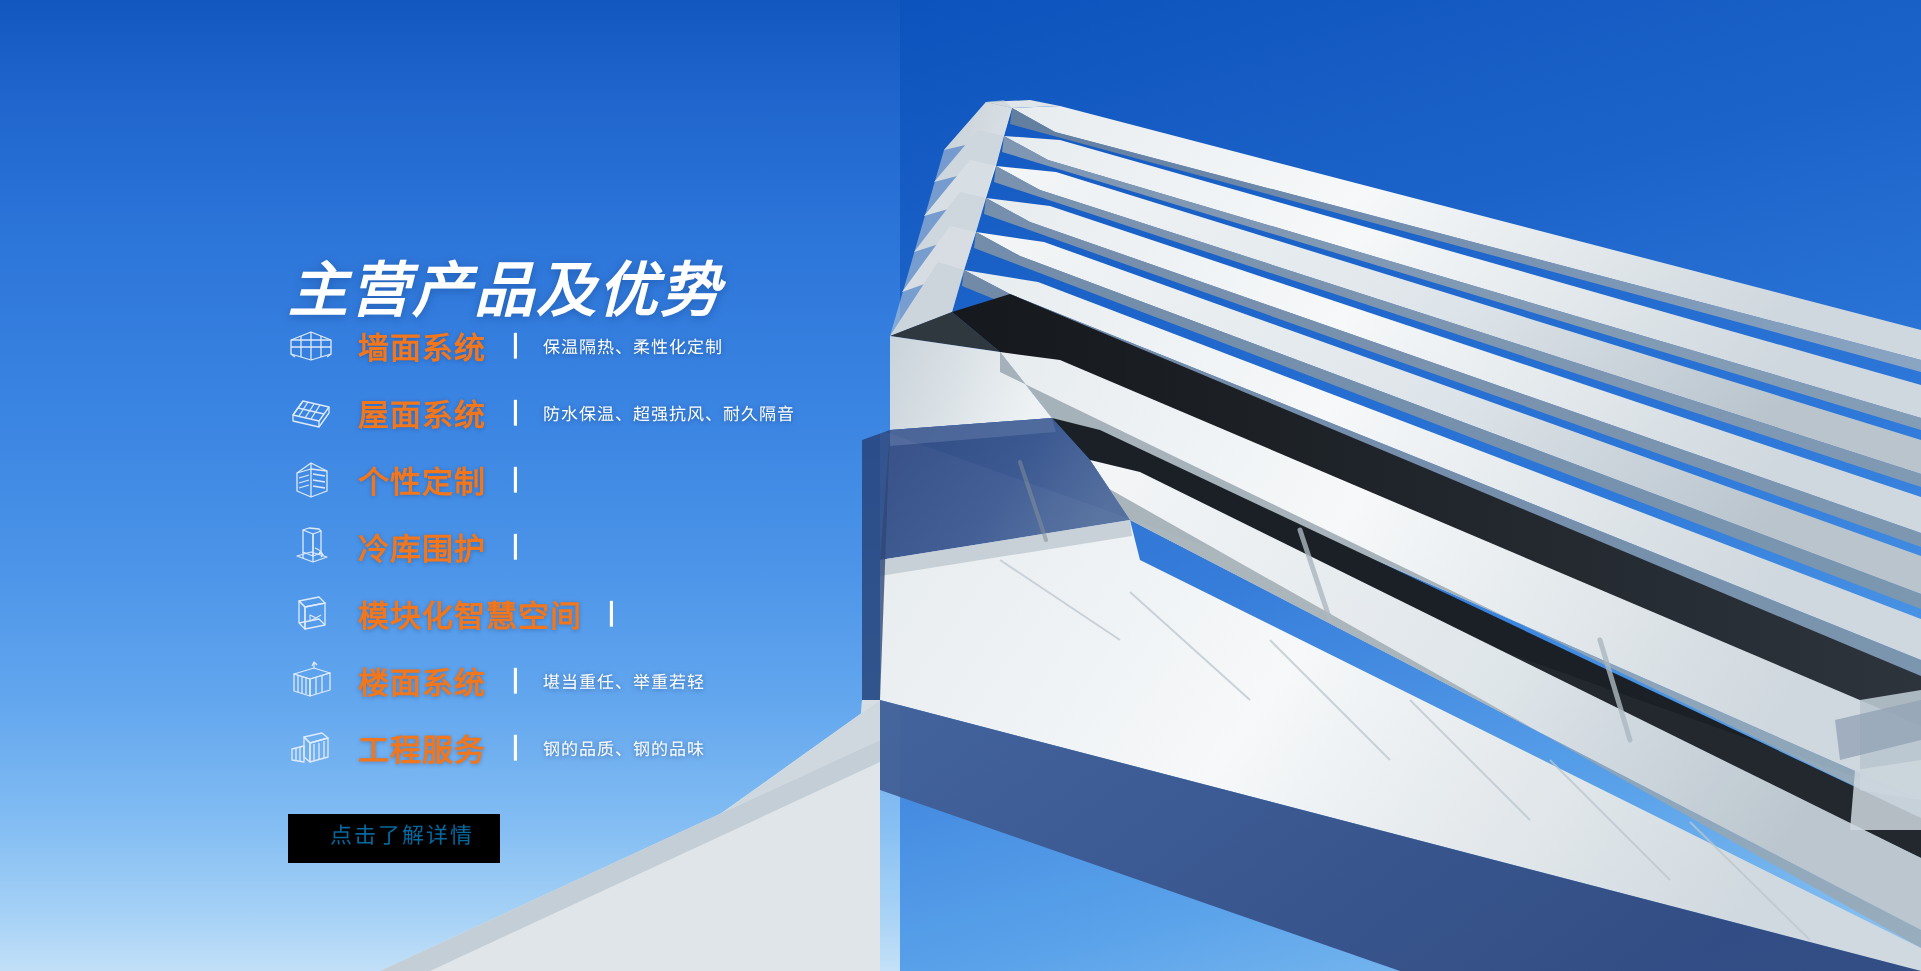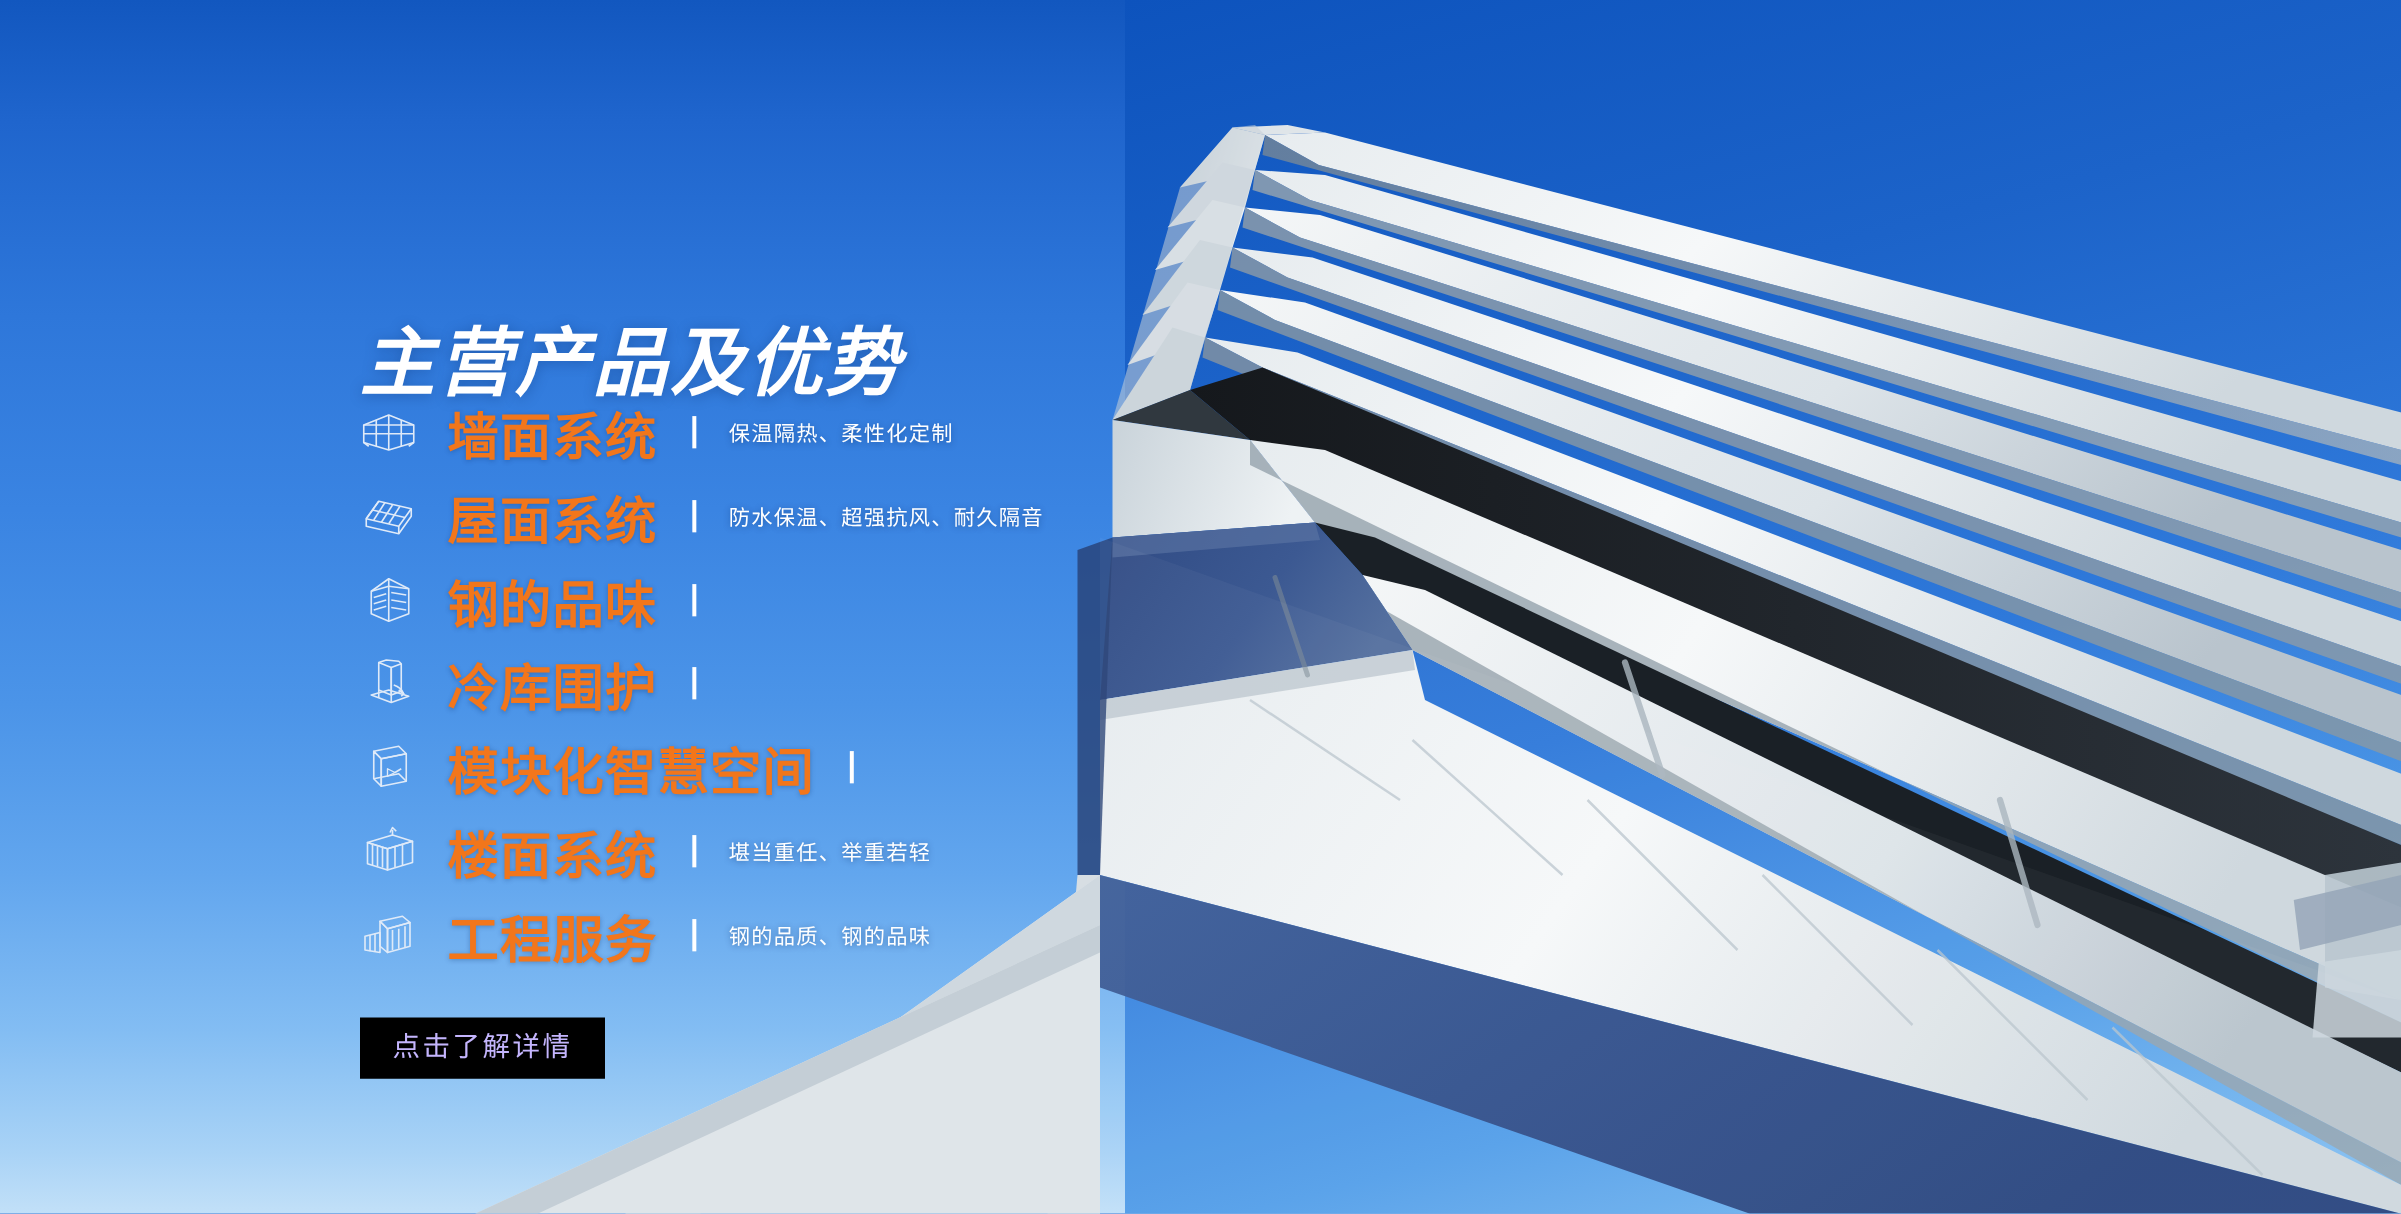"墙面系统" .cat { font-size: 41px -> 31px }
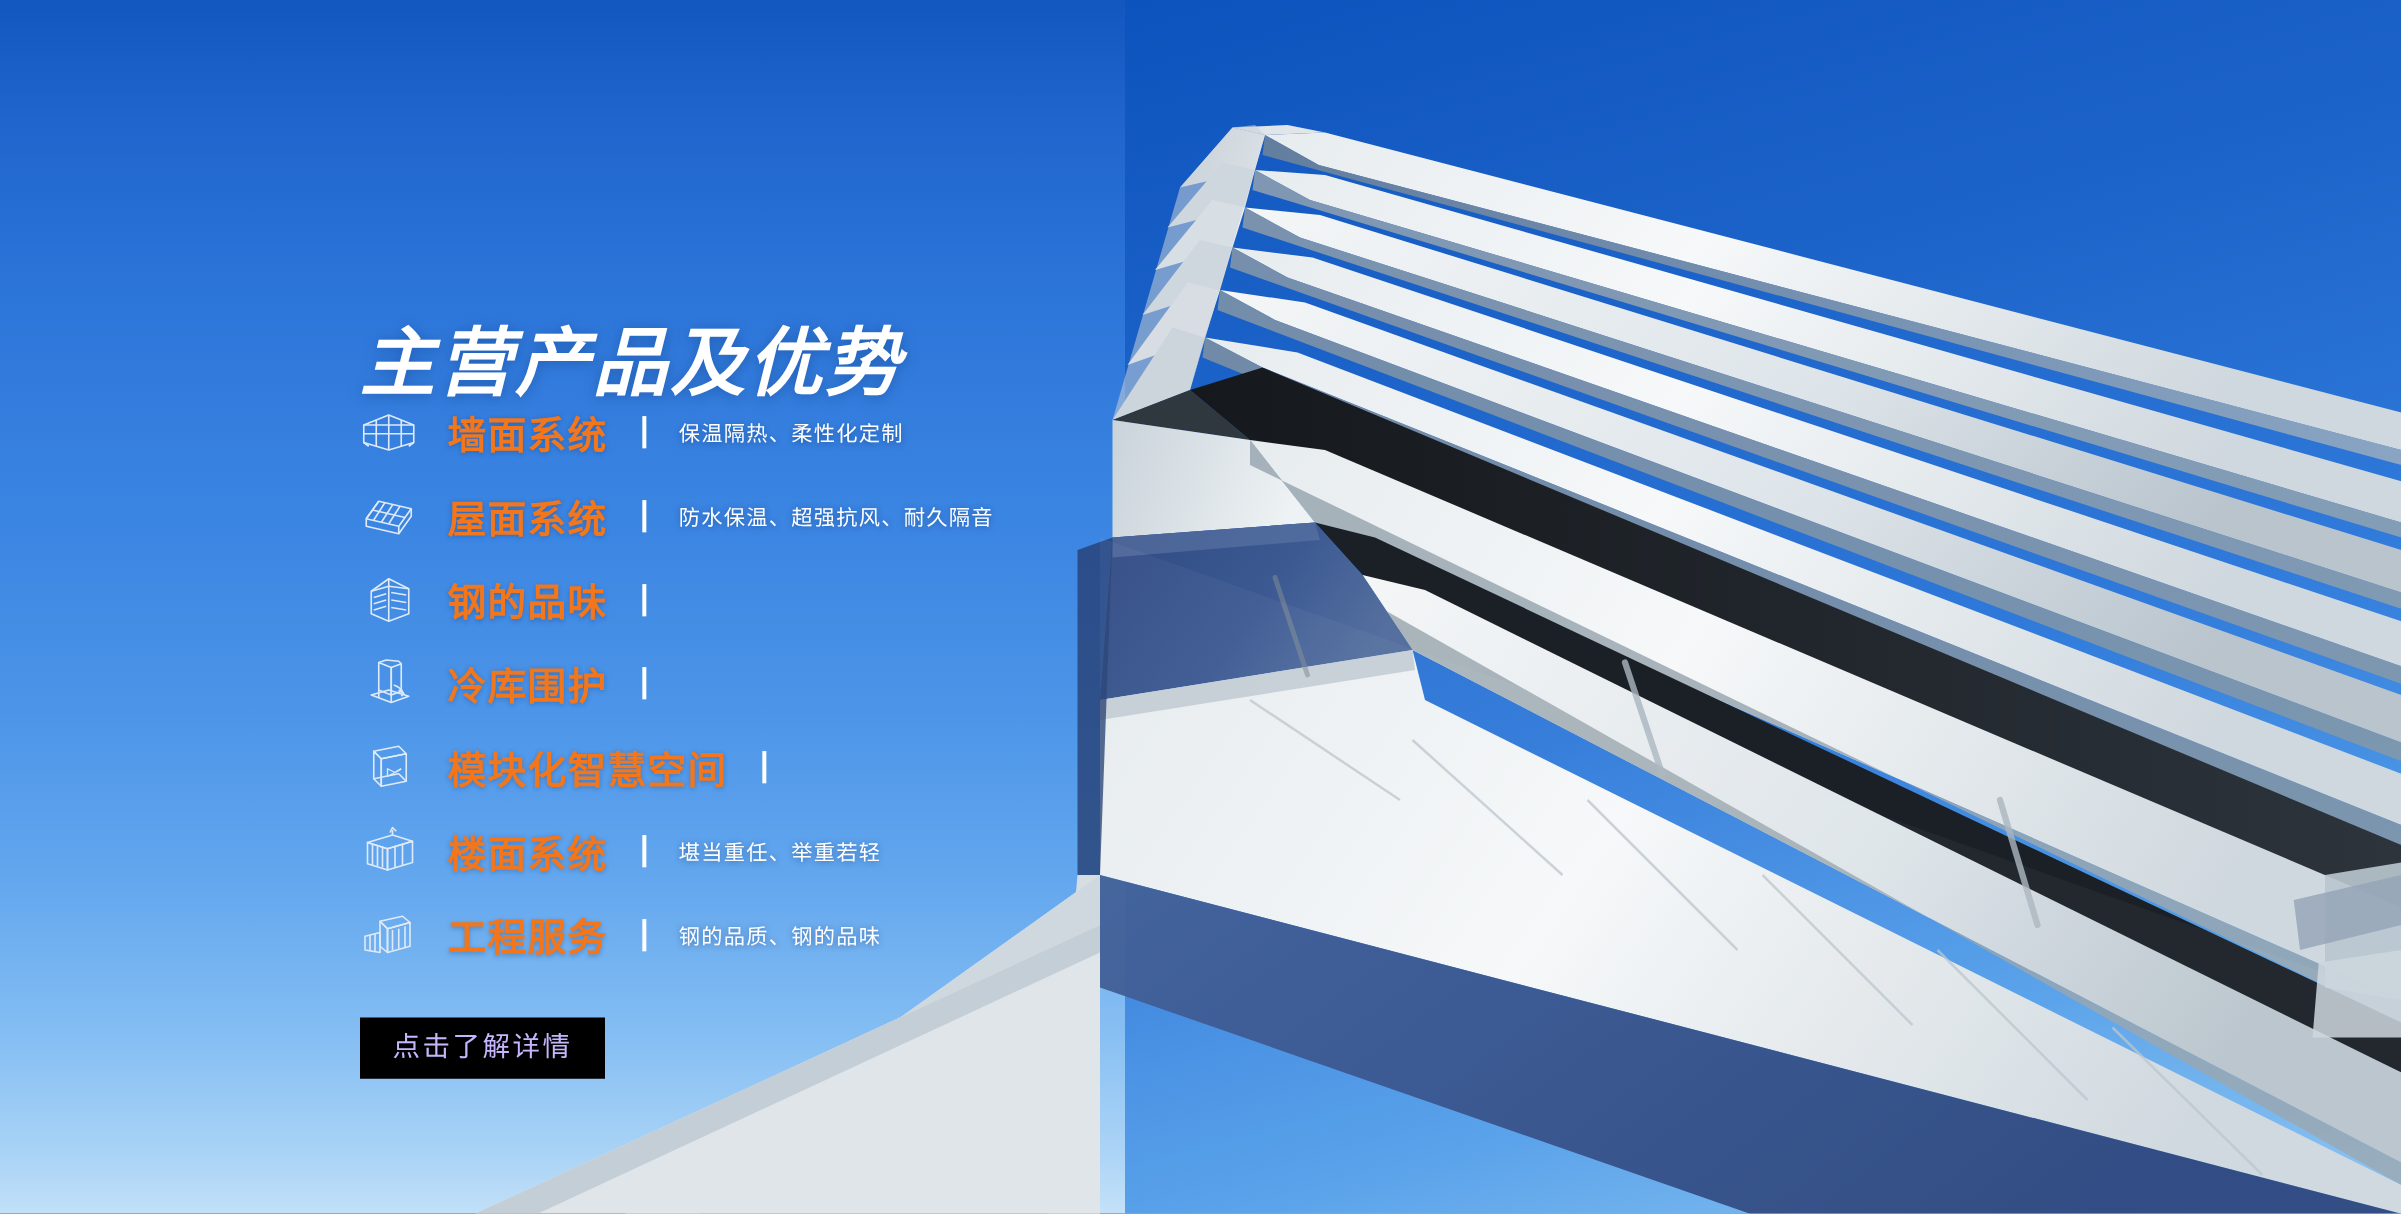"钢的品味" span.cat { text: 钢的品味 -> 个性定制 }
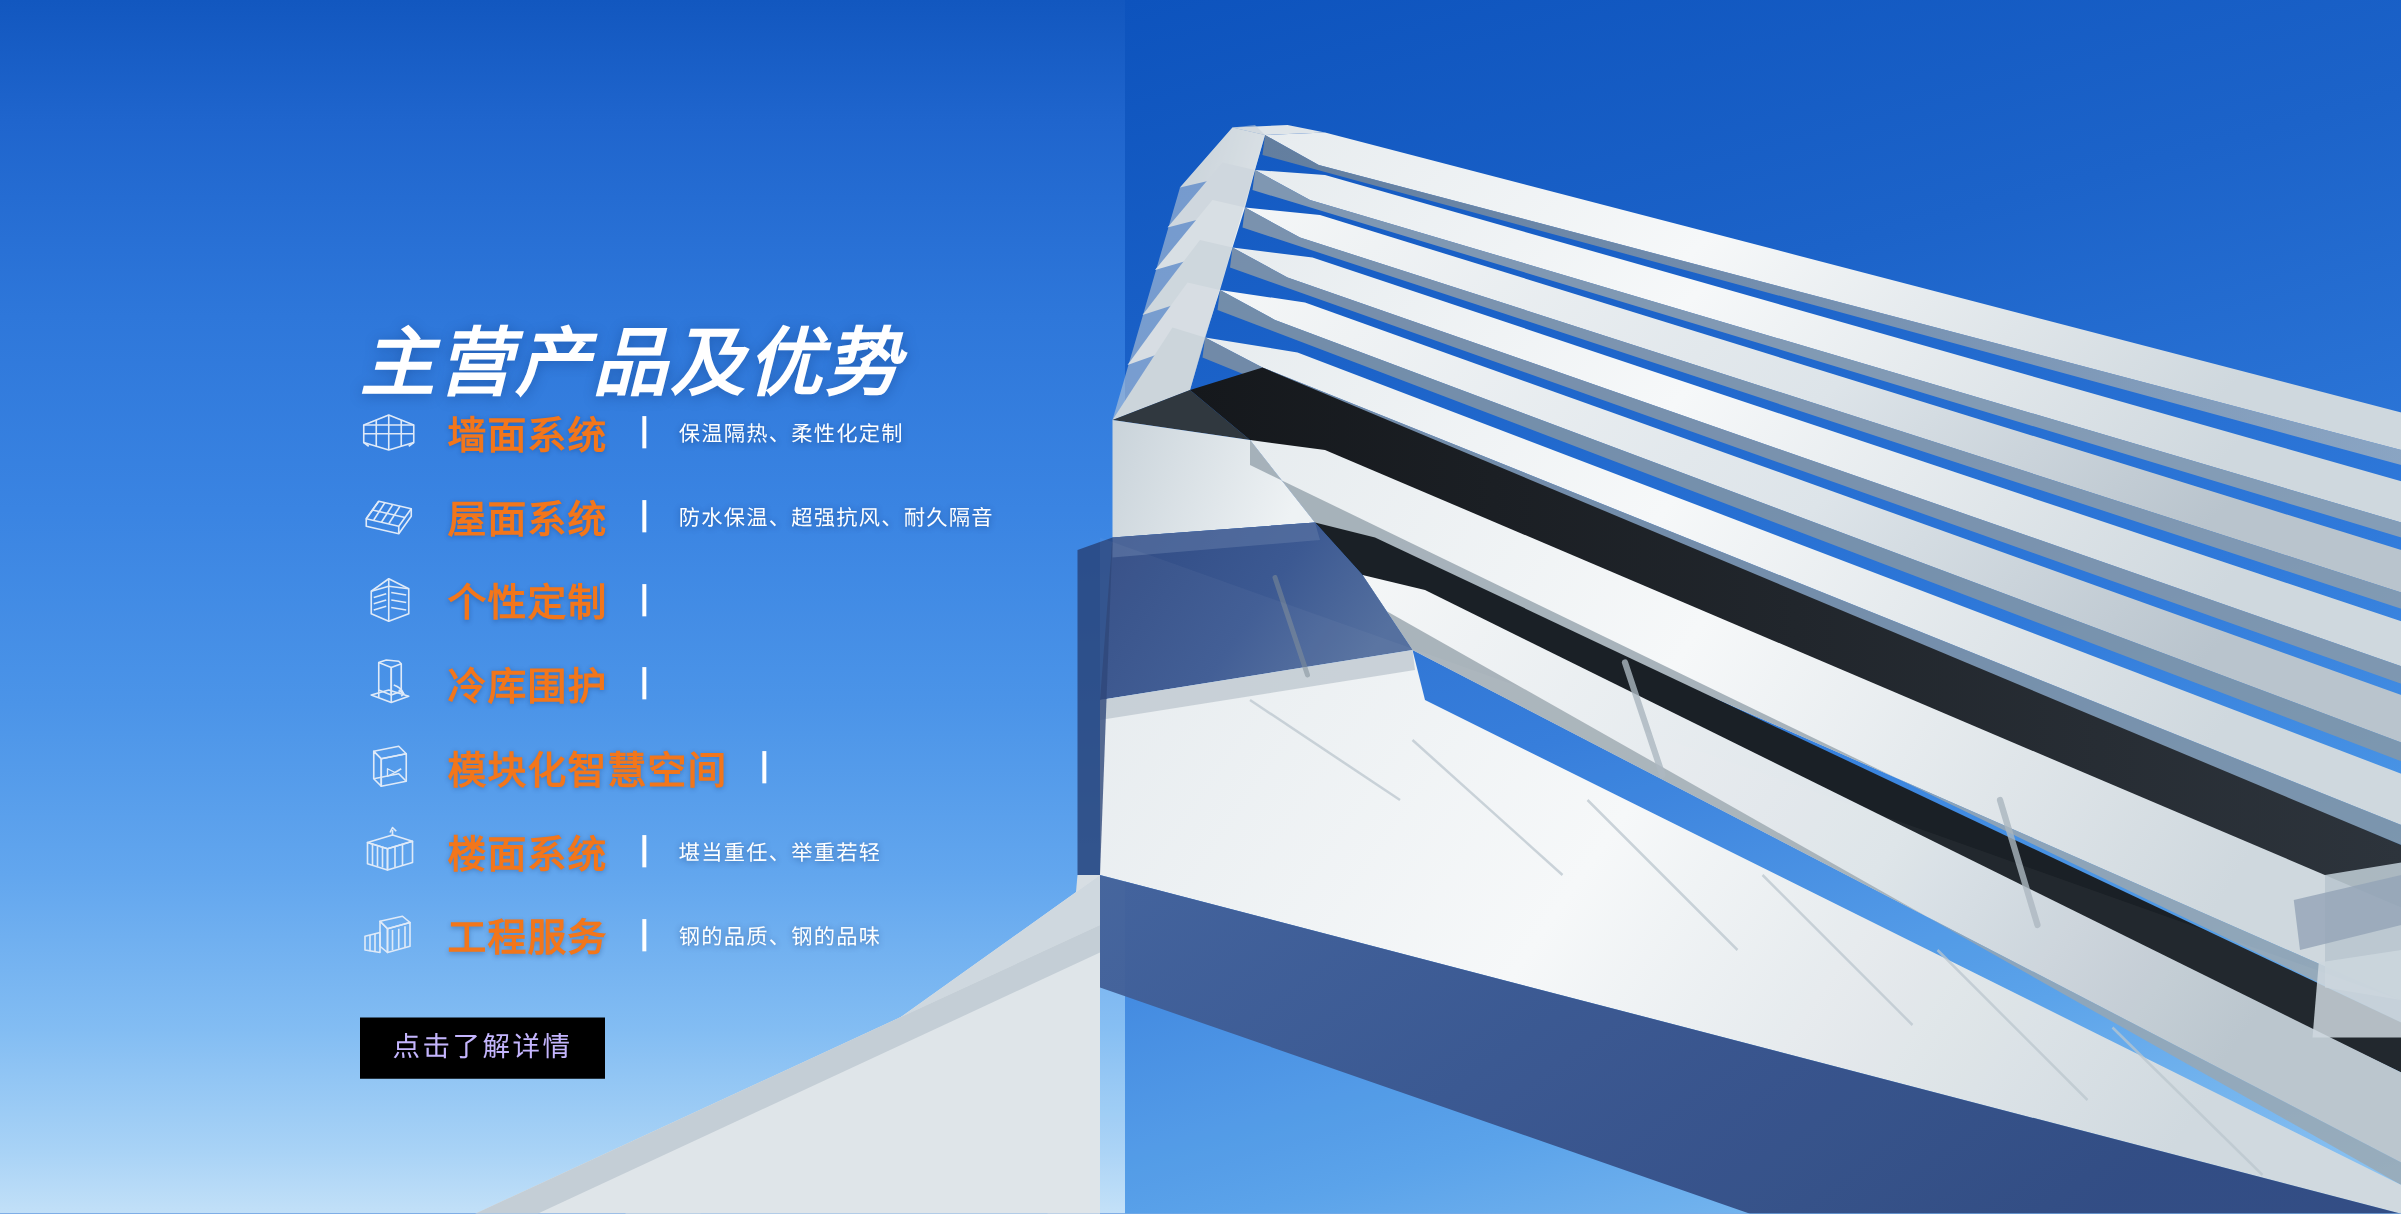"点击了解详情" .cta { color: #c4b5fd -> #0369a1; font-family: Liberation Sans, sans-serif -> Liberation Mono, monospace; padding: 13px 26px 14px 26px -> 13px 26px 14px 42px }
